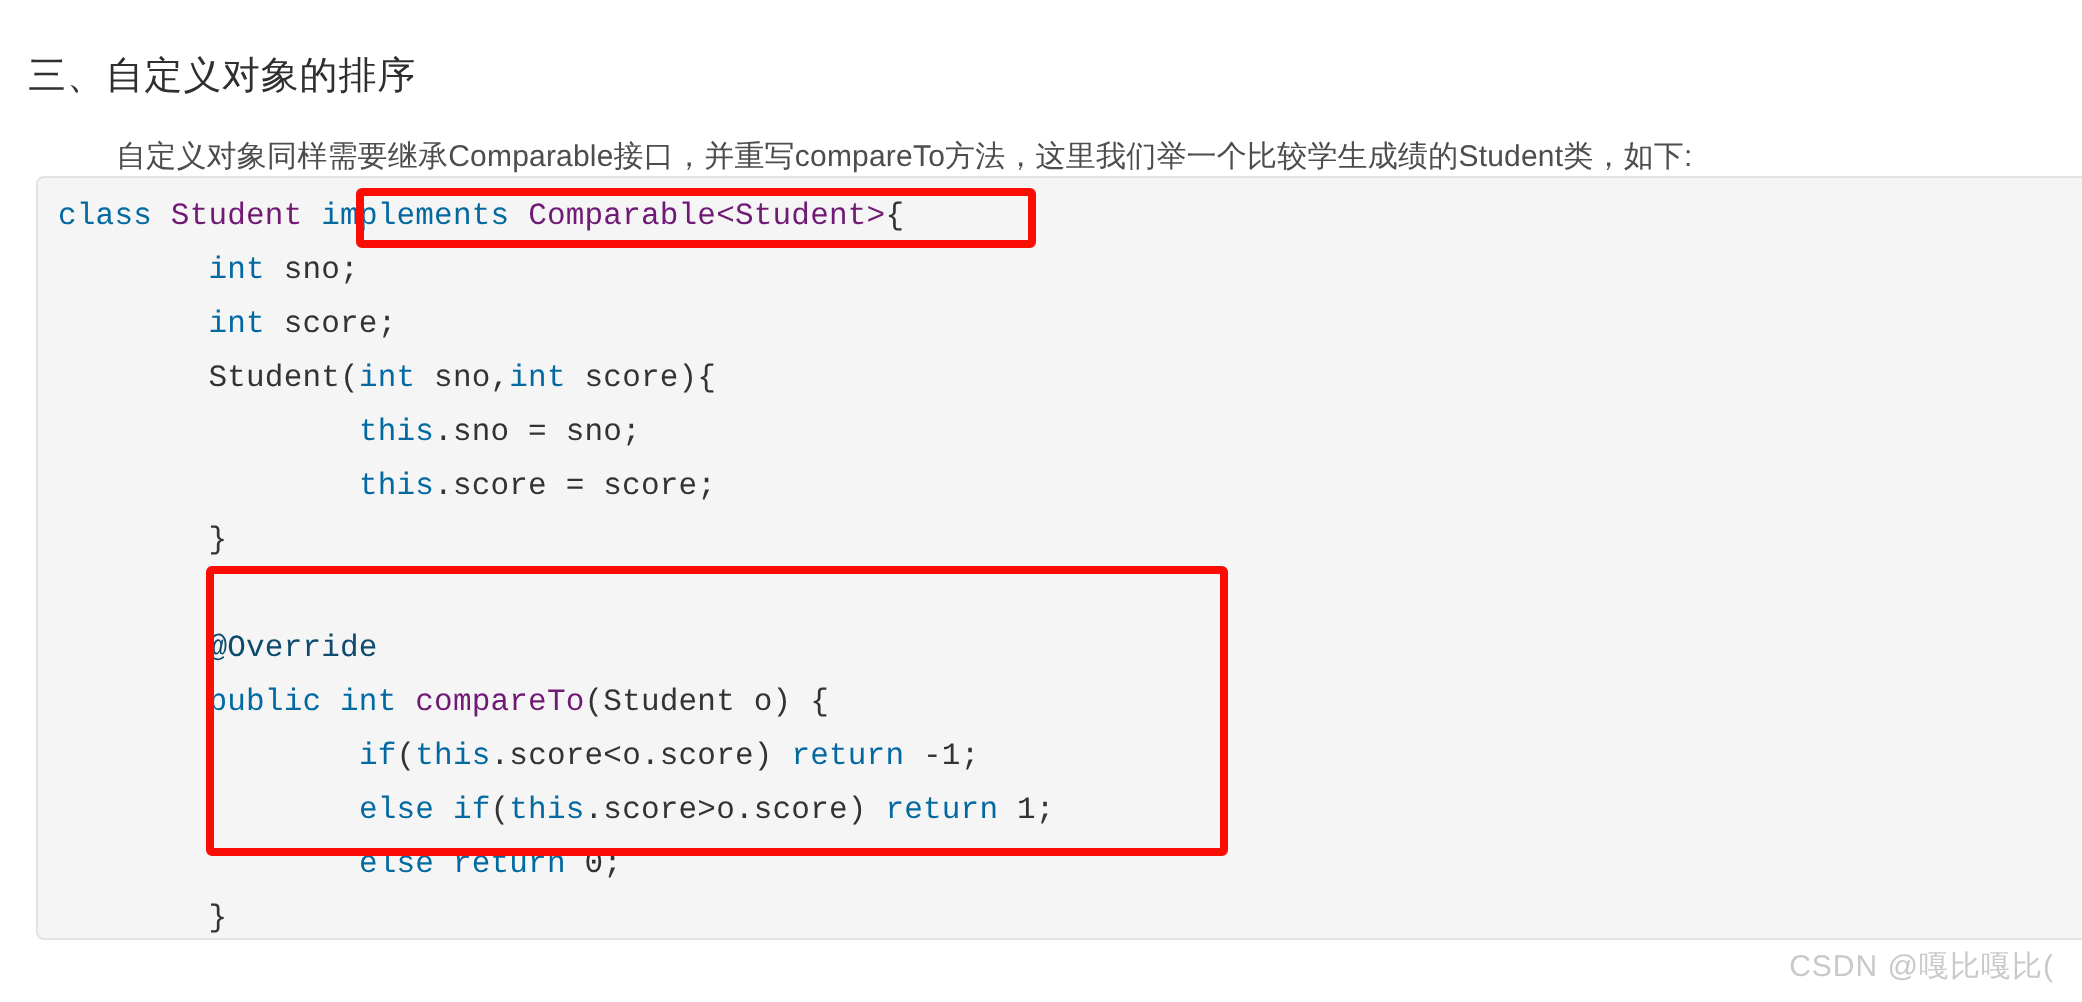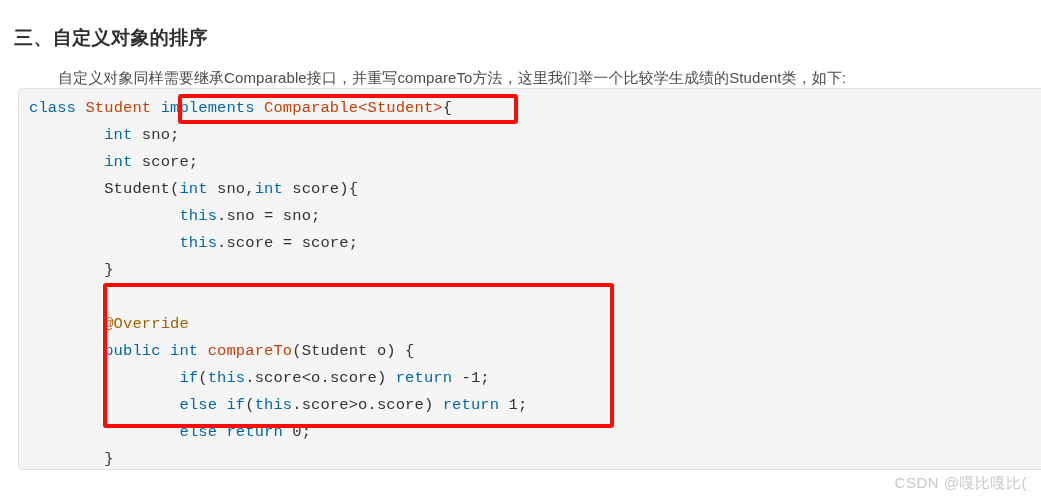"三、自定义对象的排序" .article-heading { font-weight: bold -> normal }
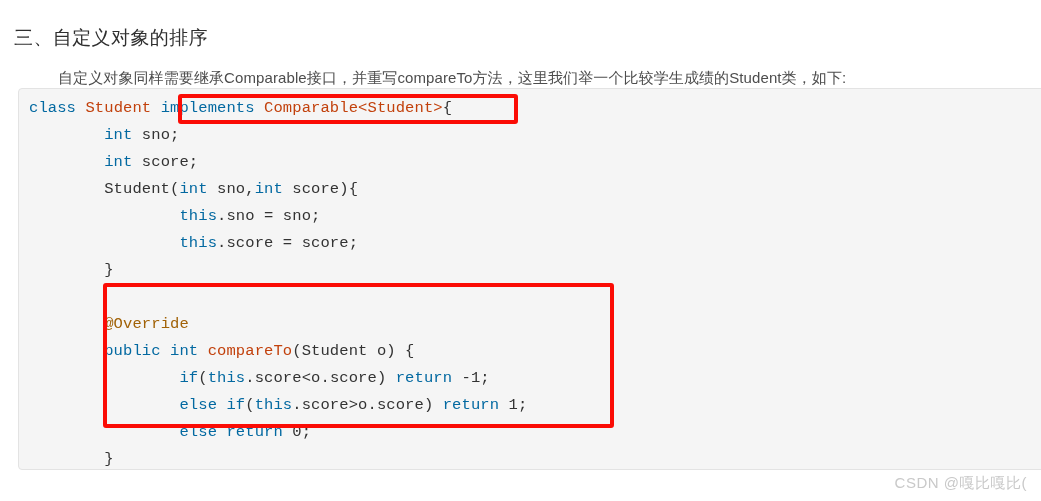"Student" .tok-type { color: #c2410c -> #701a75 }
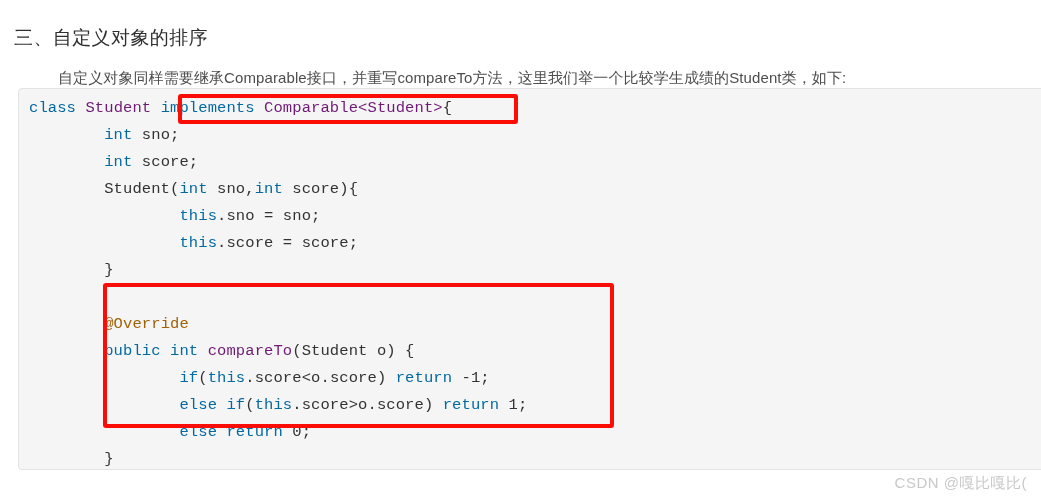"@Override" .tok-ann { color: #a16207 -> #0c4a6e }
